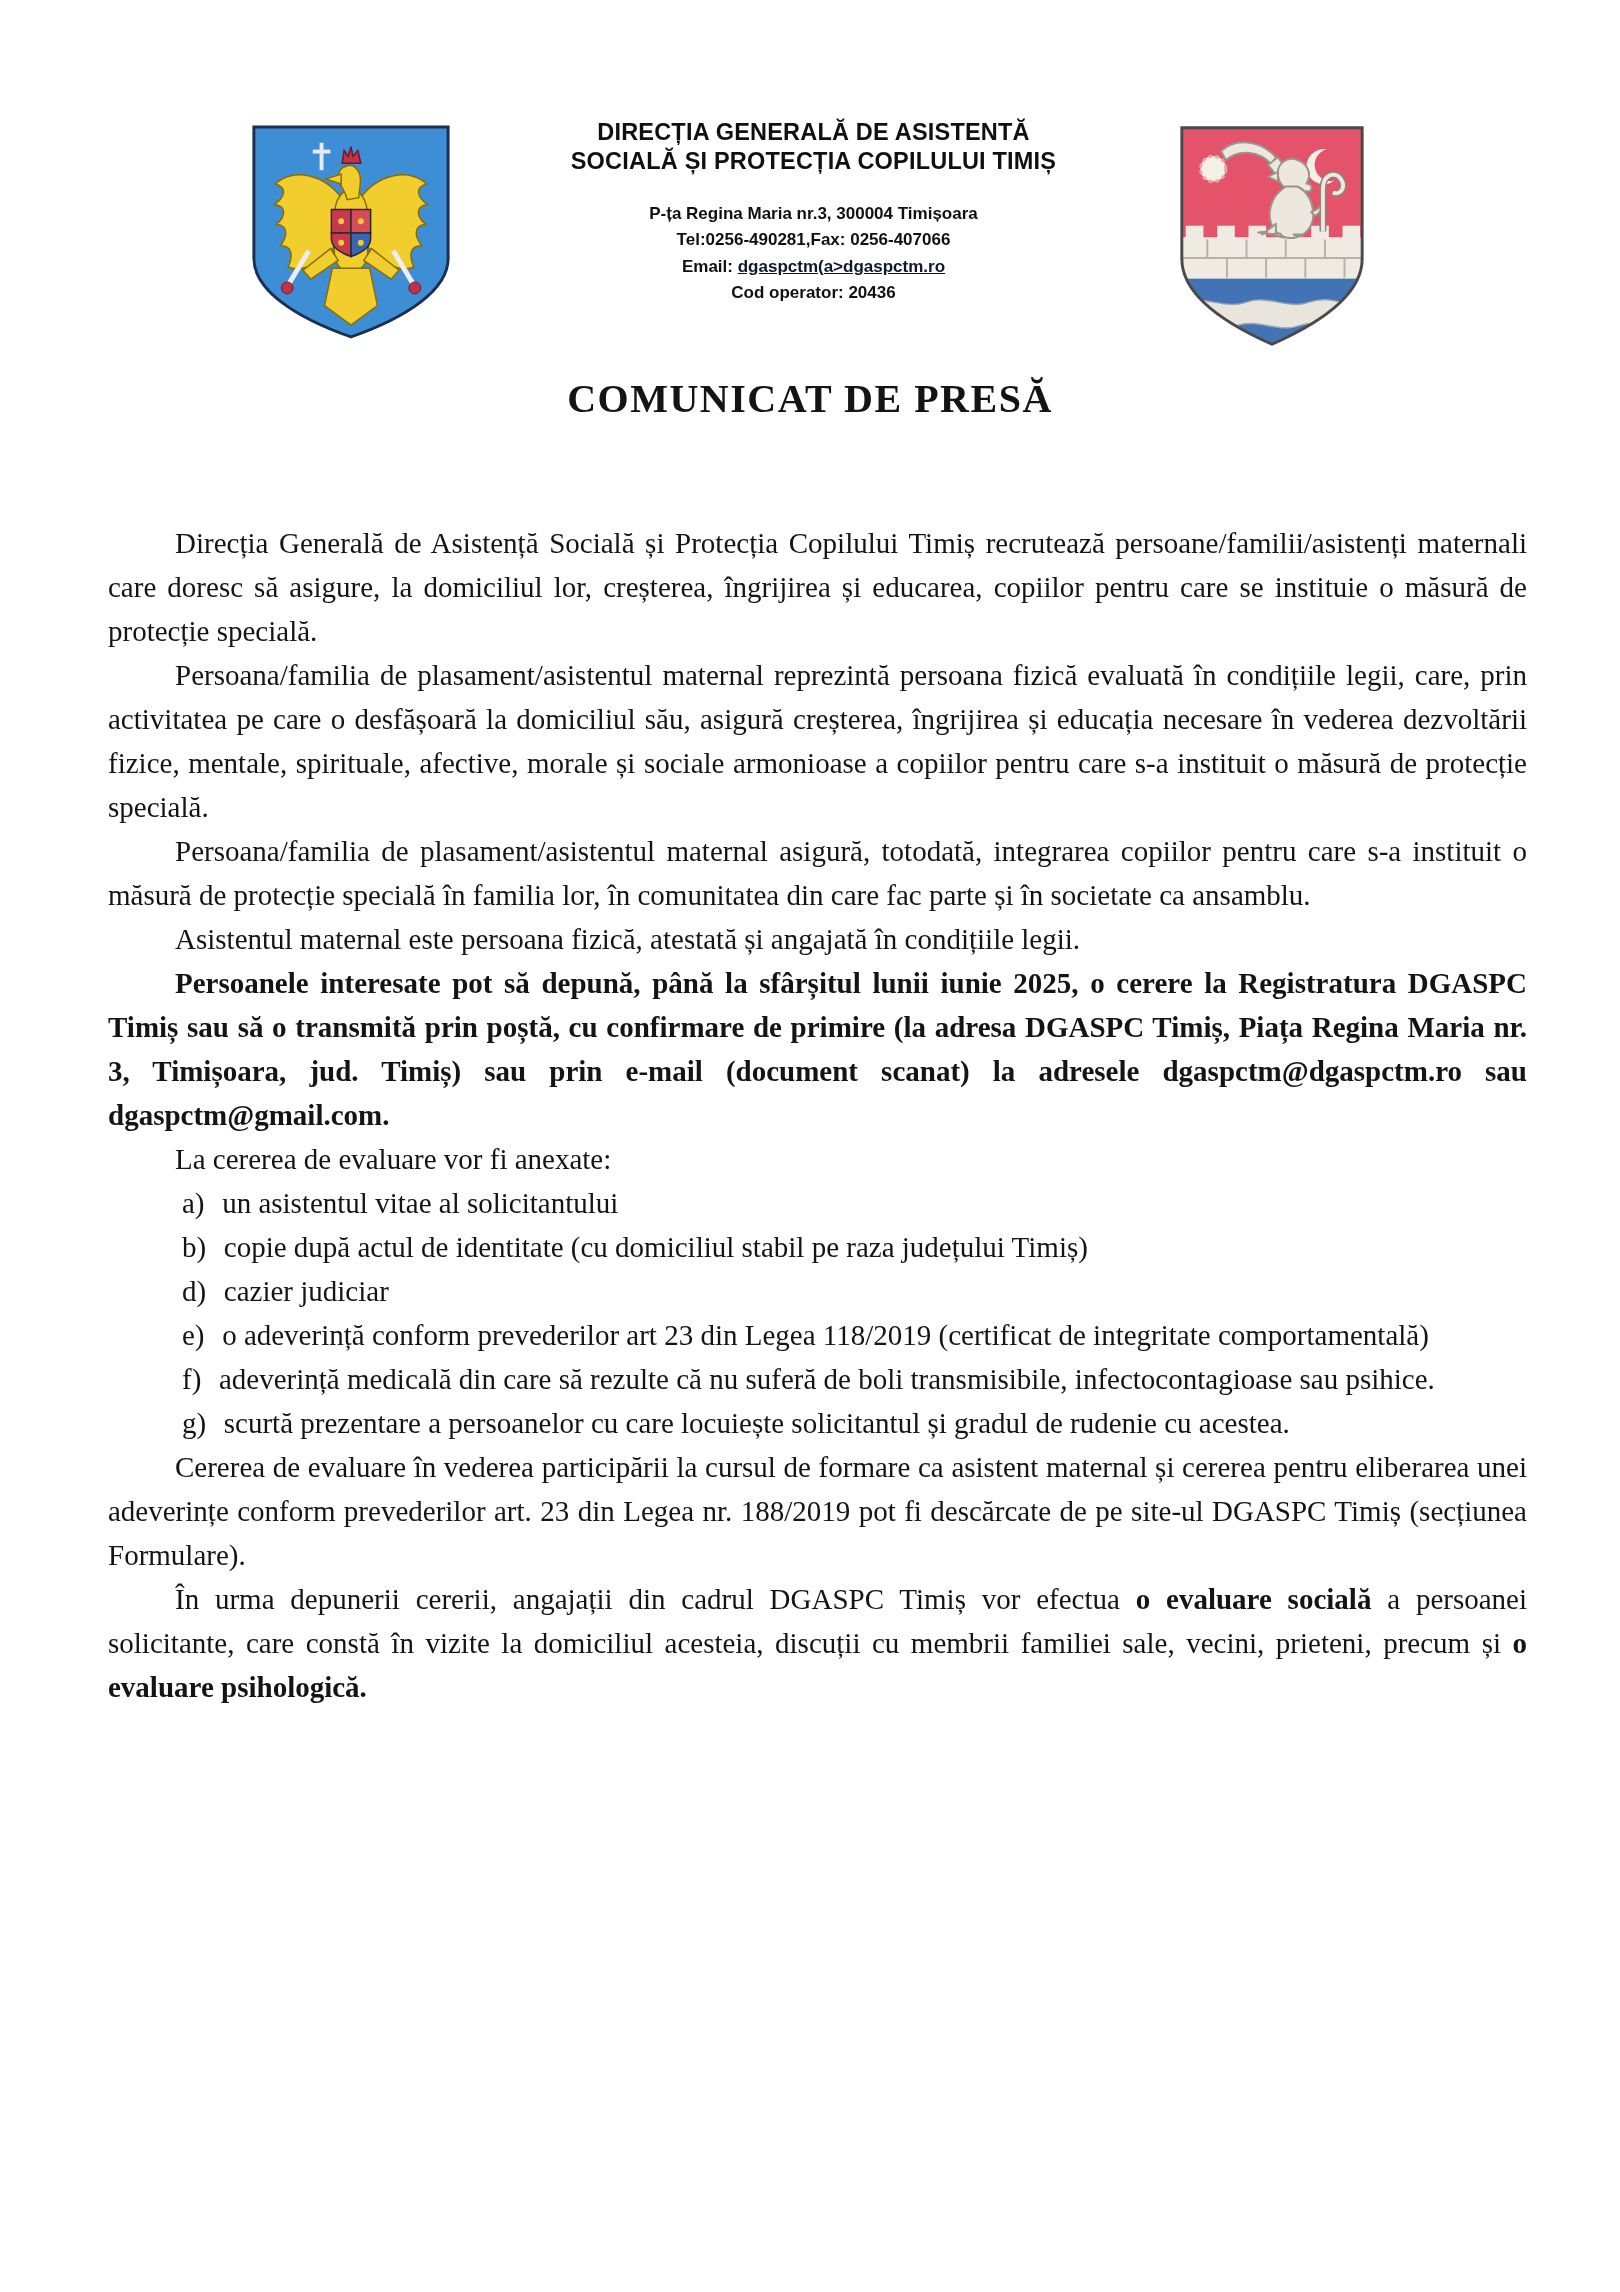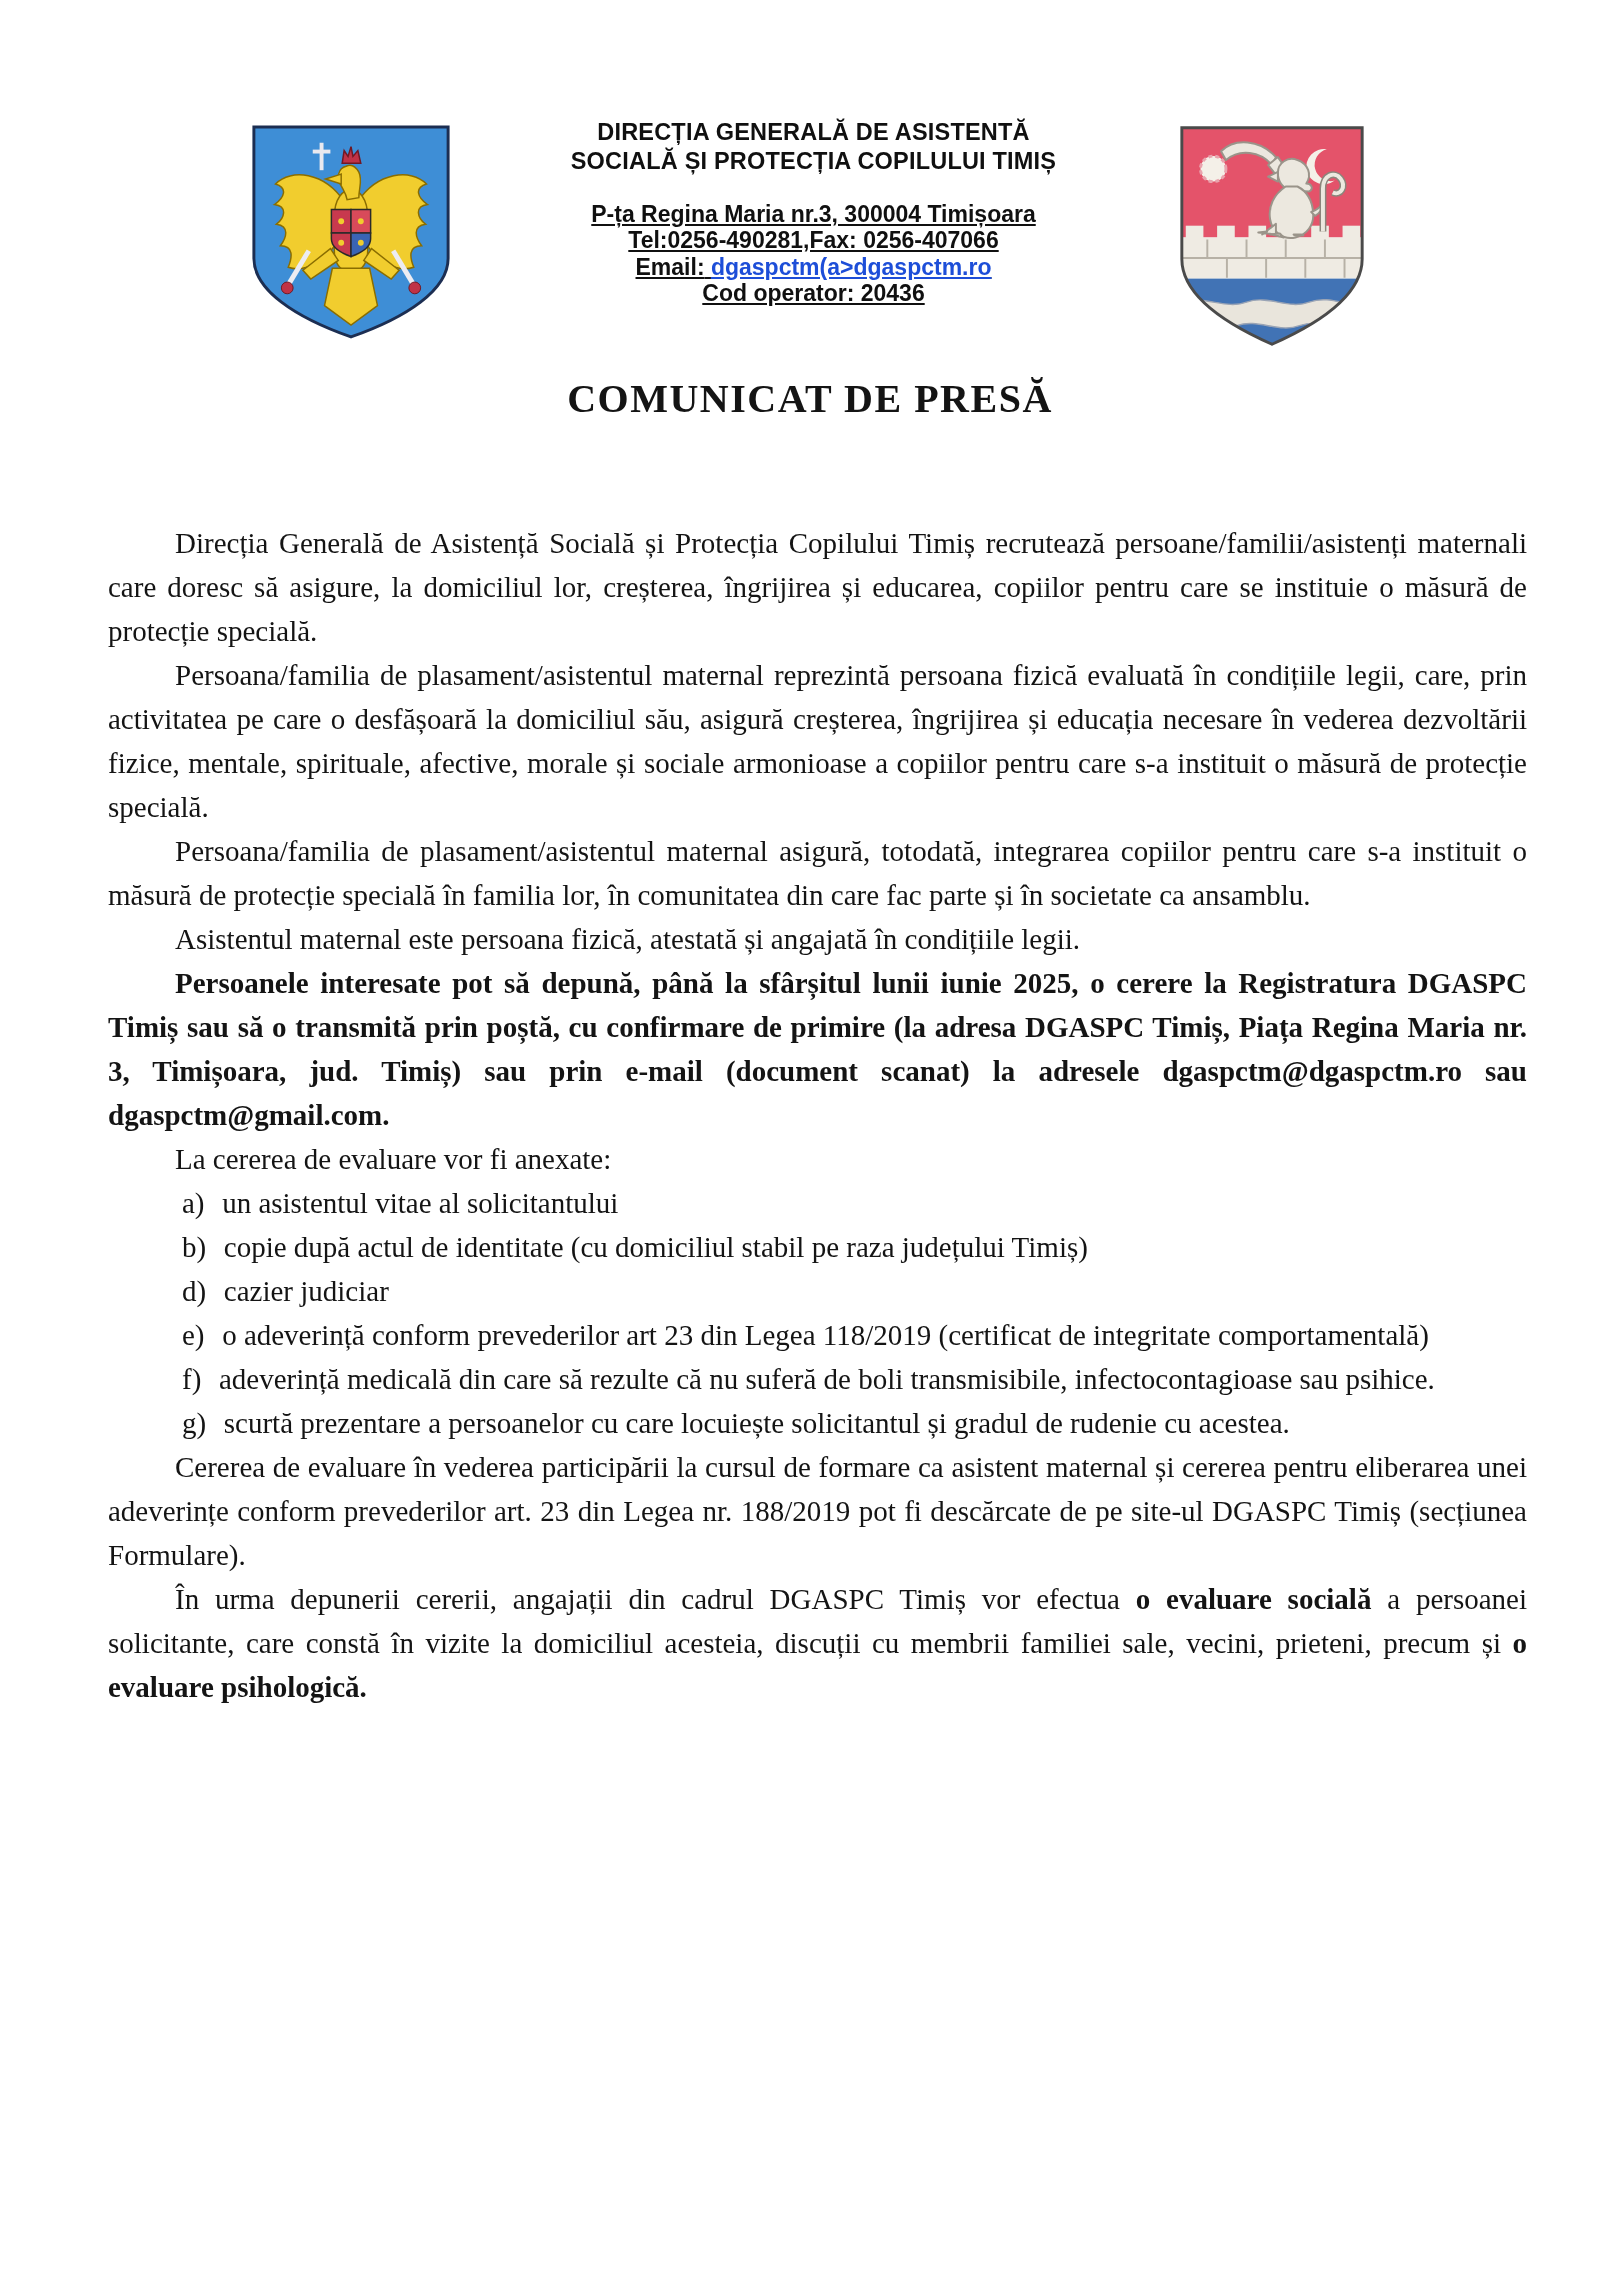"P-ța Regina Maria nr.3, 300004" .contact { font-size: 23px -> 17px; text-decoration: underline -> none }
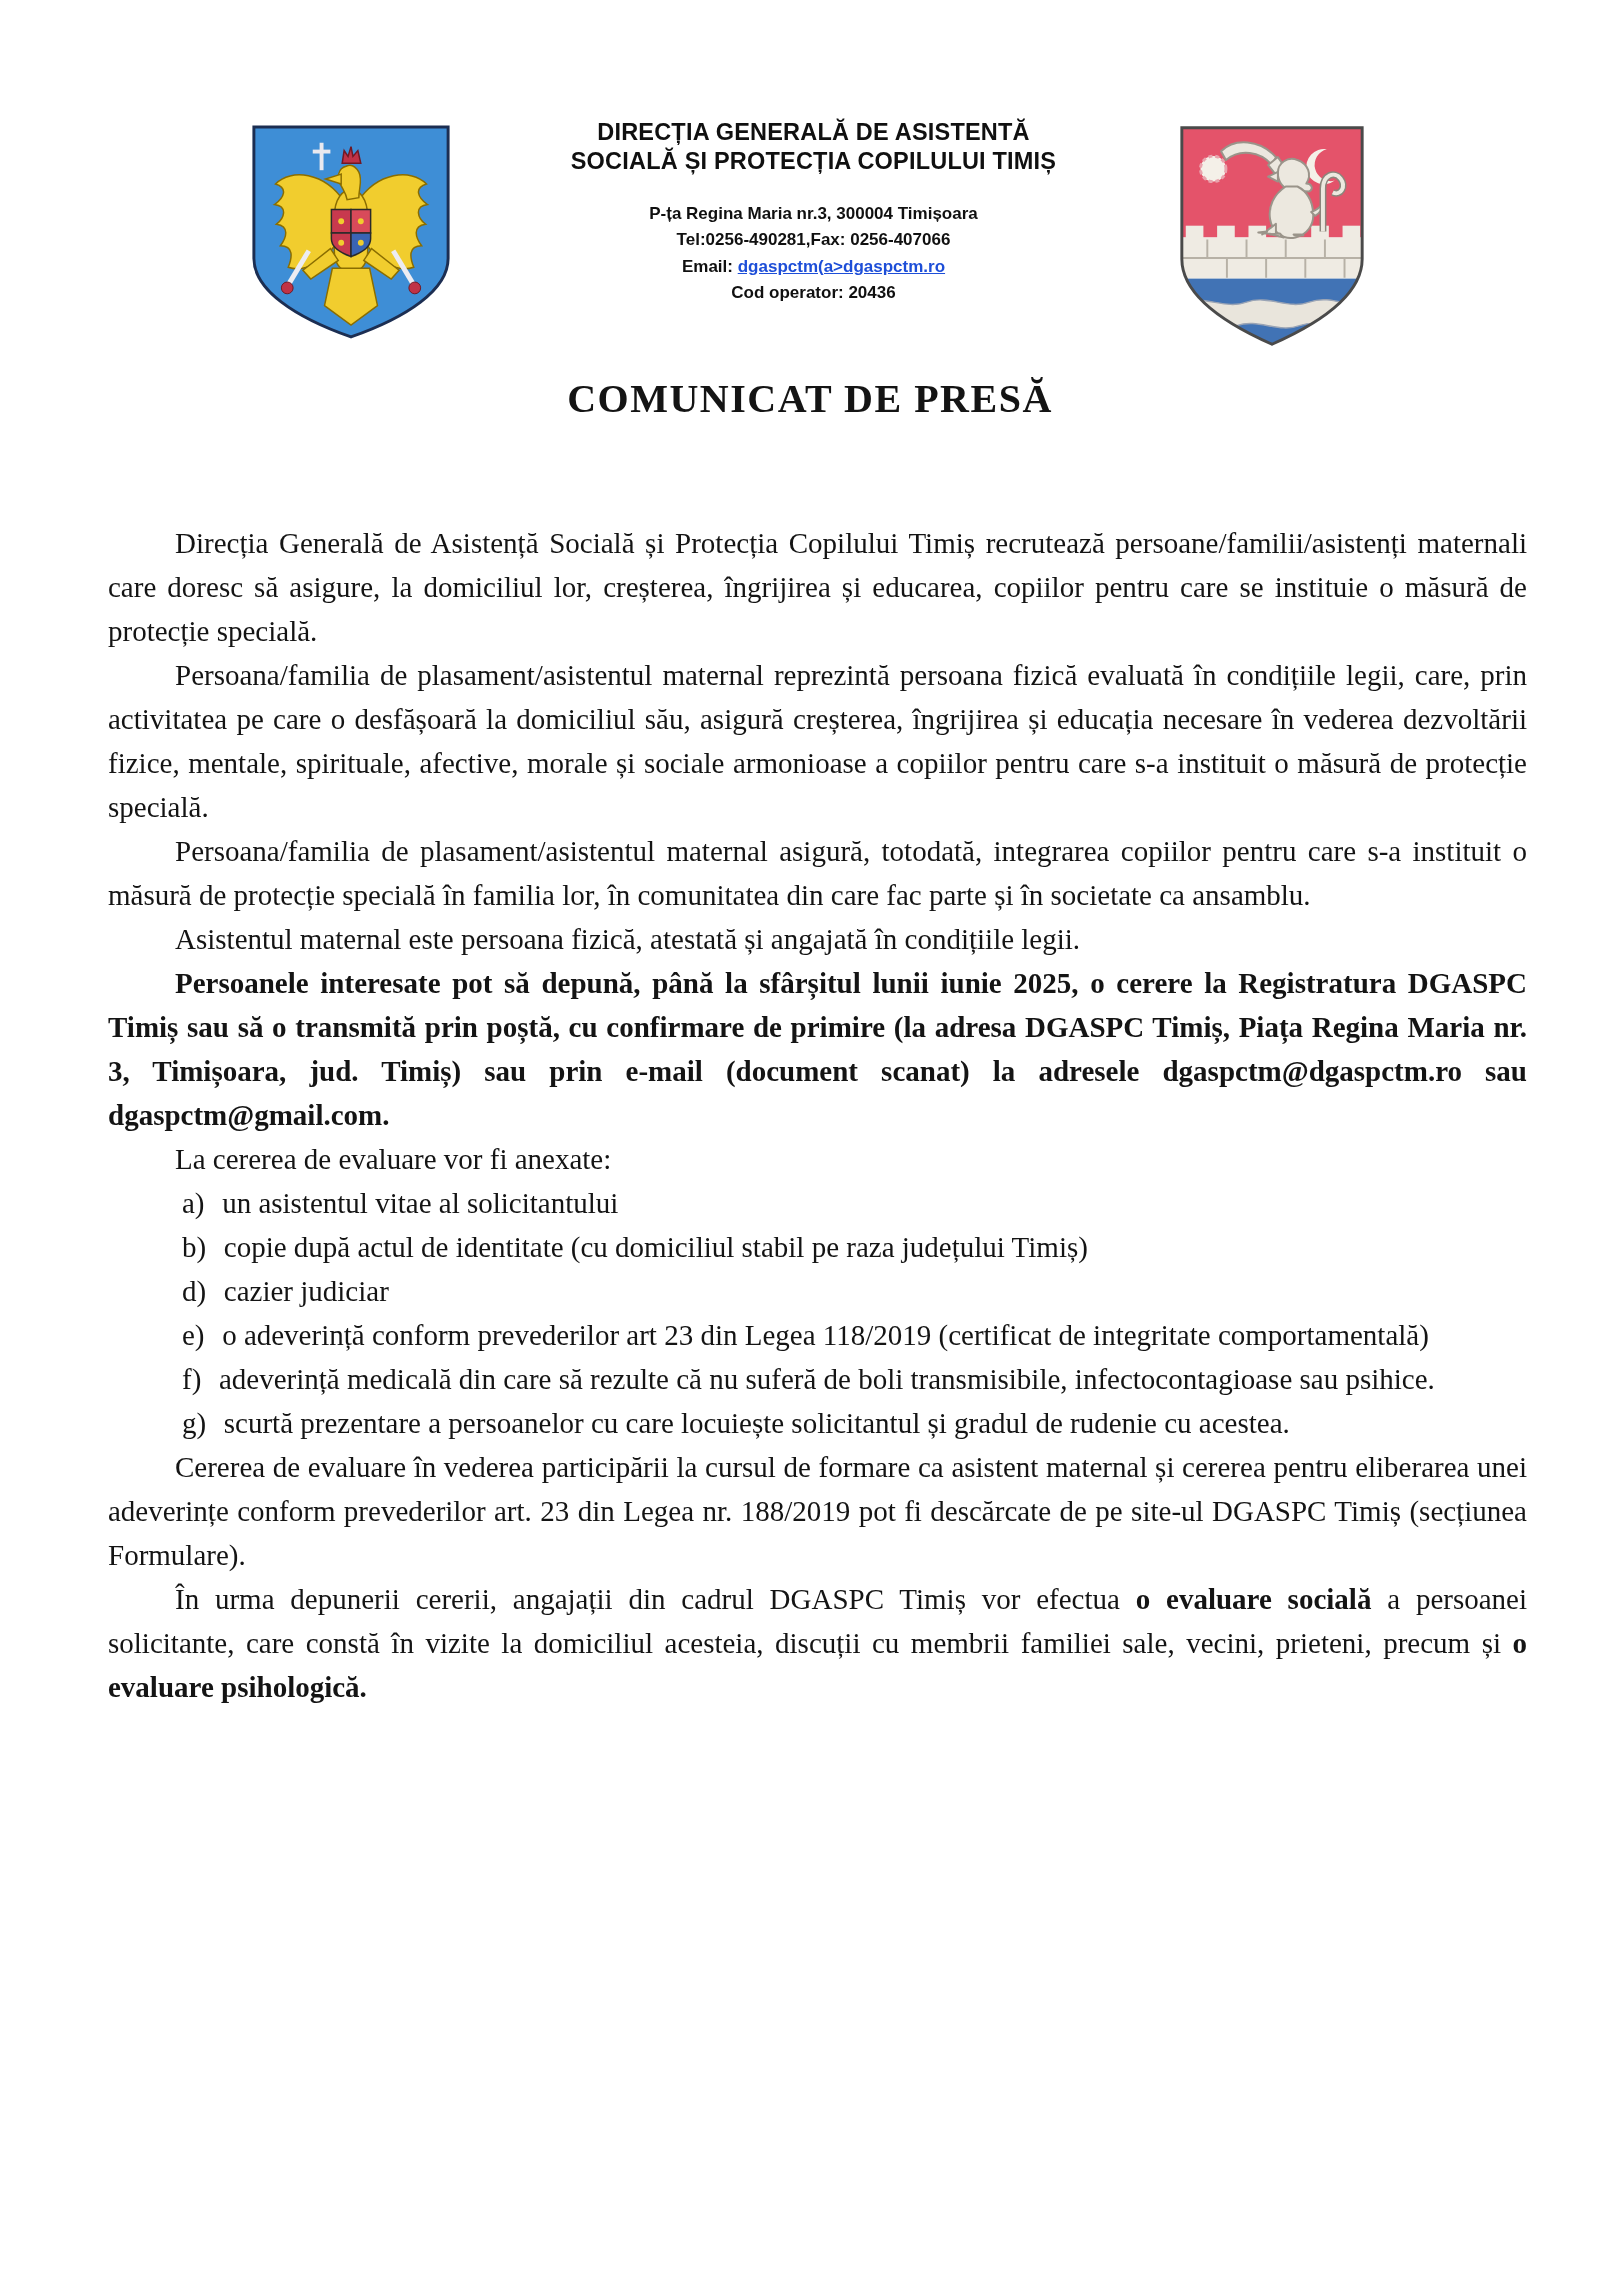"dgaspctm(a>dgaspctm.ro" .link { color: #1d4ed8 -> #0f172a }
